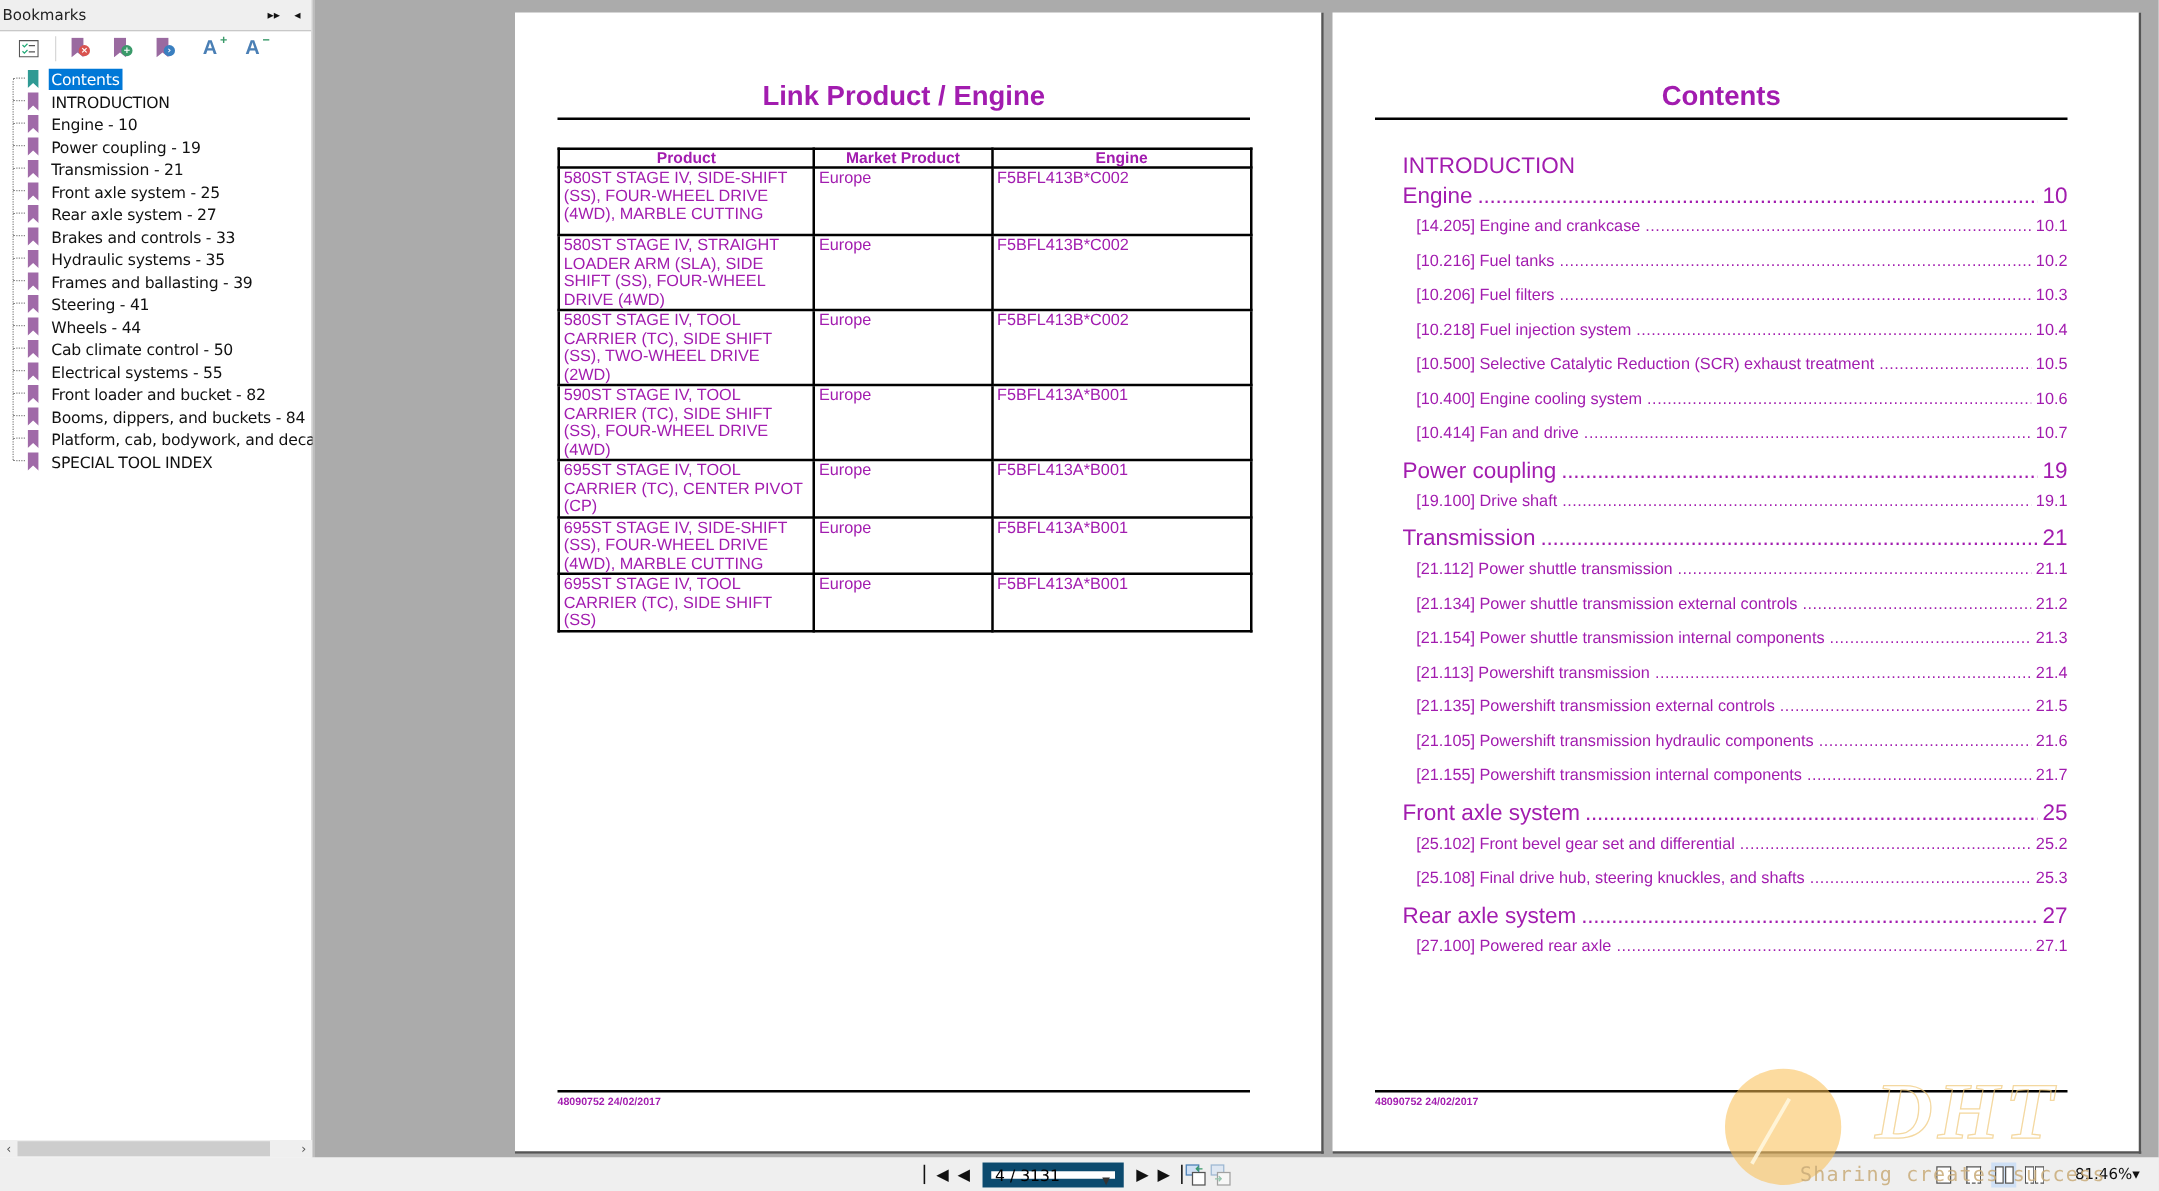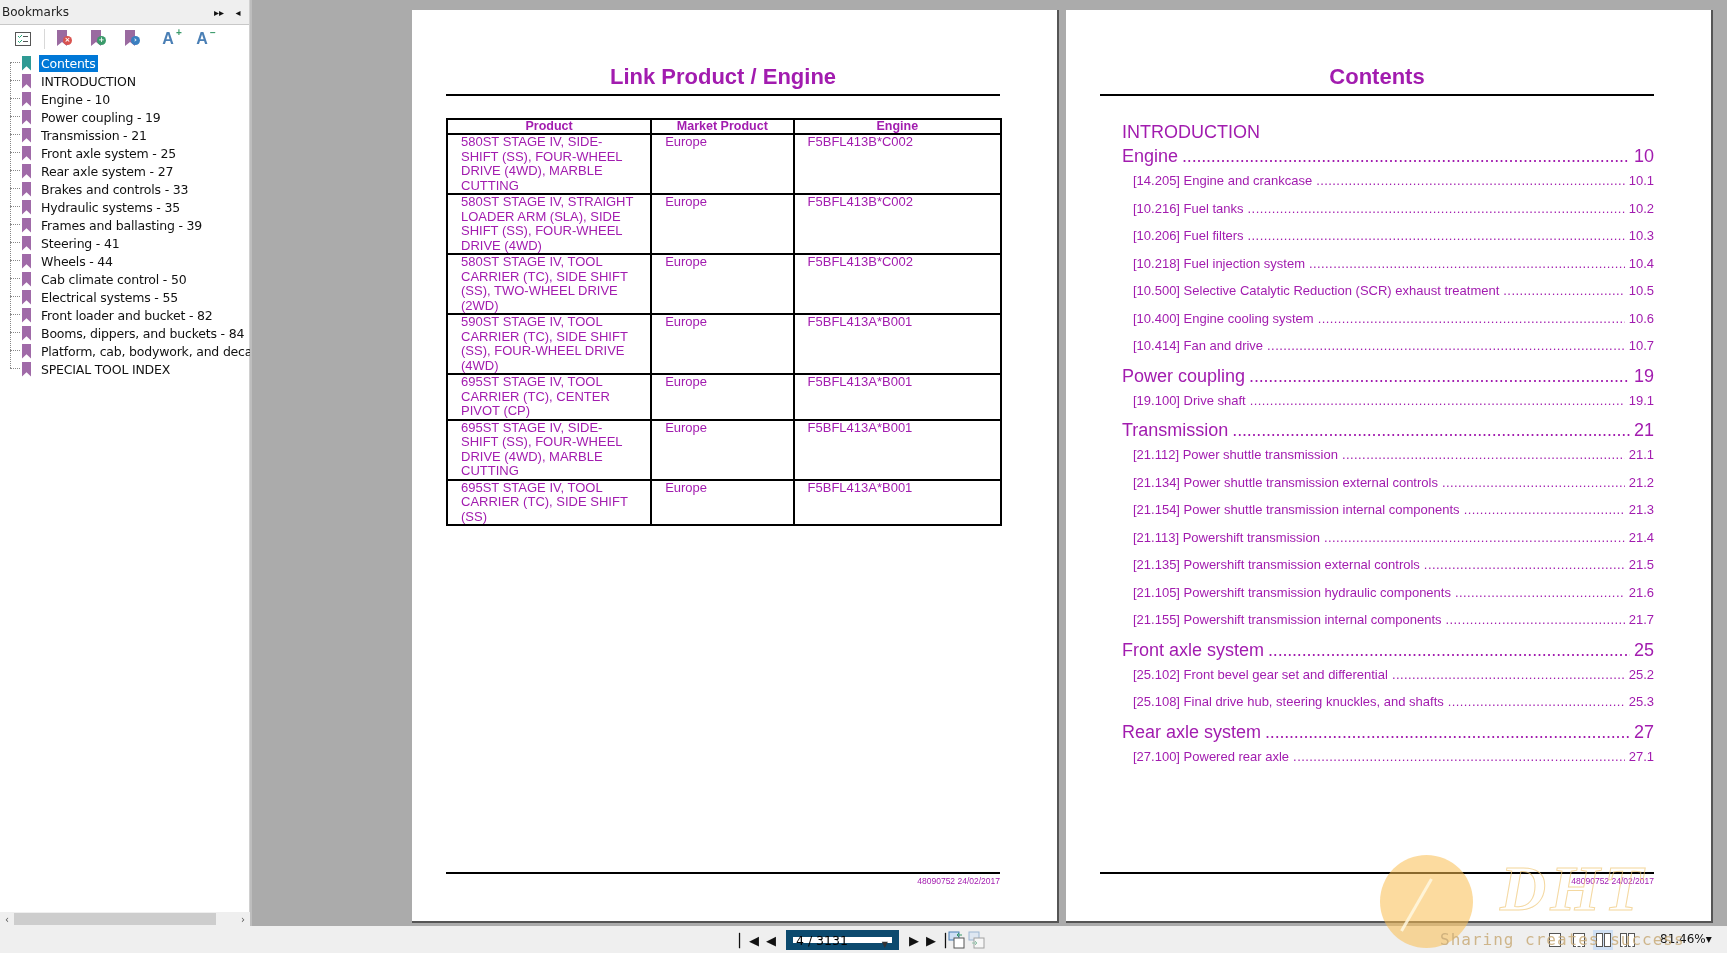"580ST STAGE IV, SIDE-SHIFT (SS)," #prod-table td { padding: 0 13px -> 0 3px }
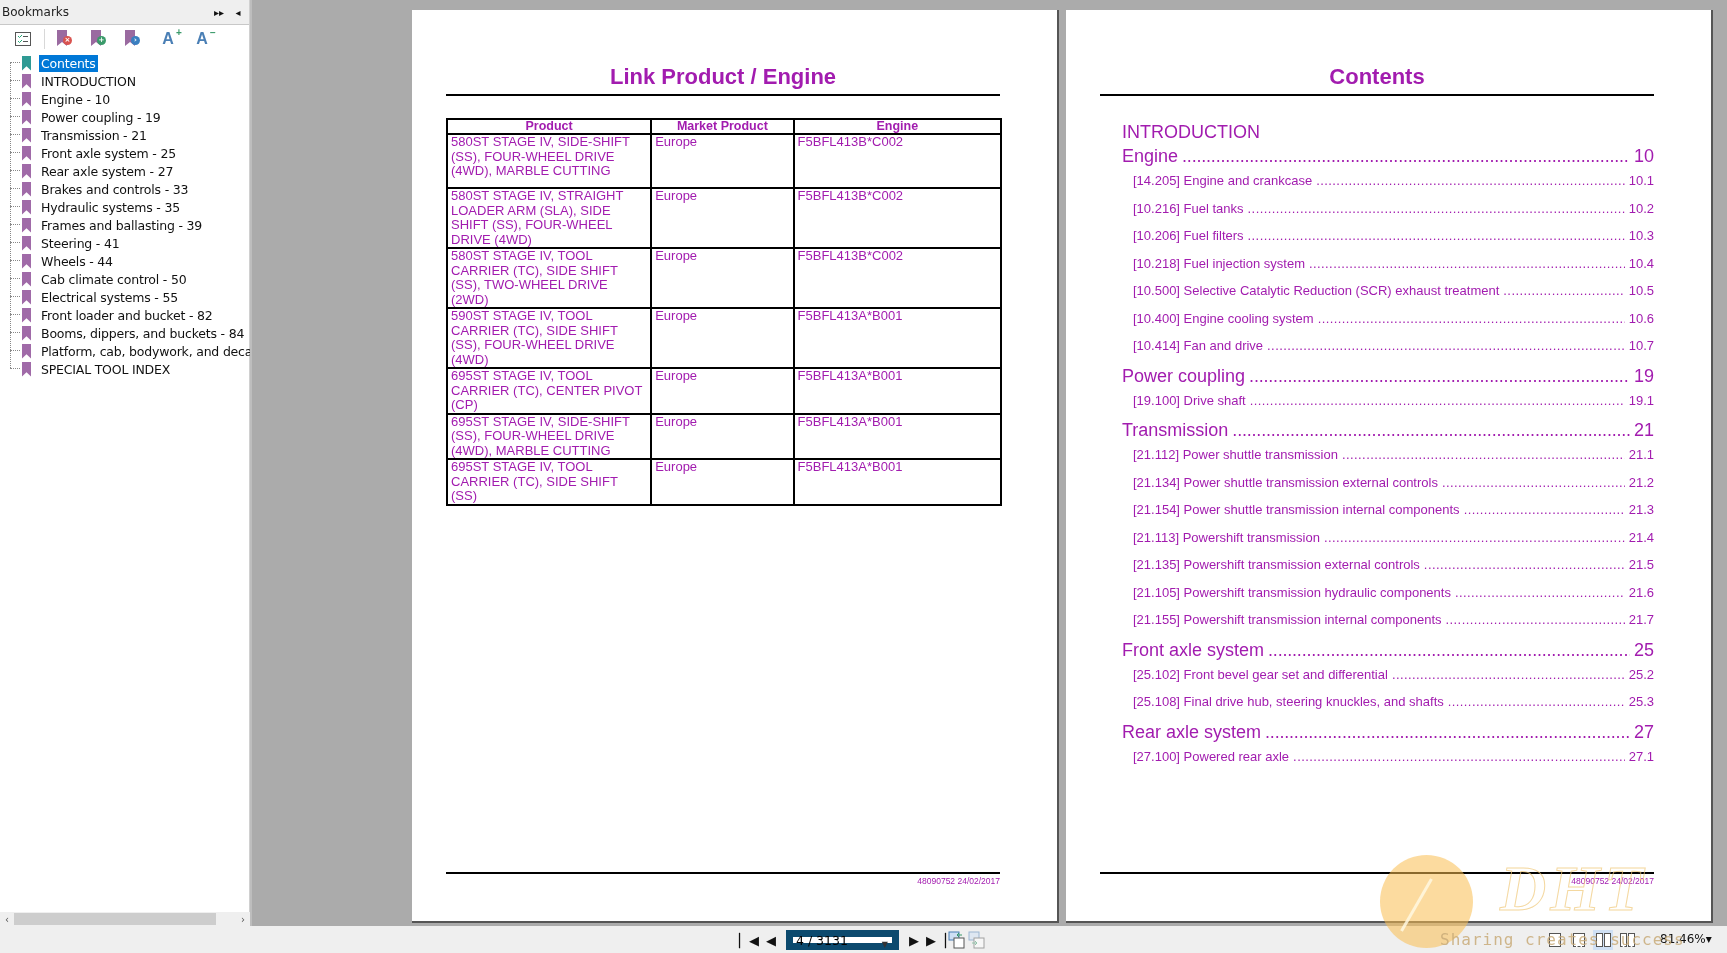"48090752 24/02/2017" .foot-text { font-weight: normal -> bold; text-align: right -> left }
